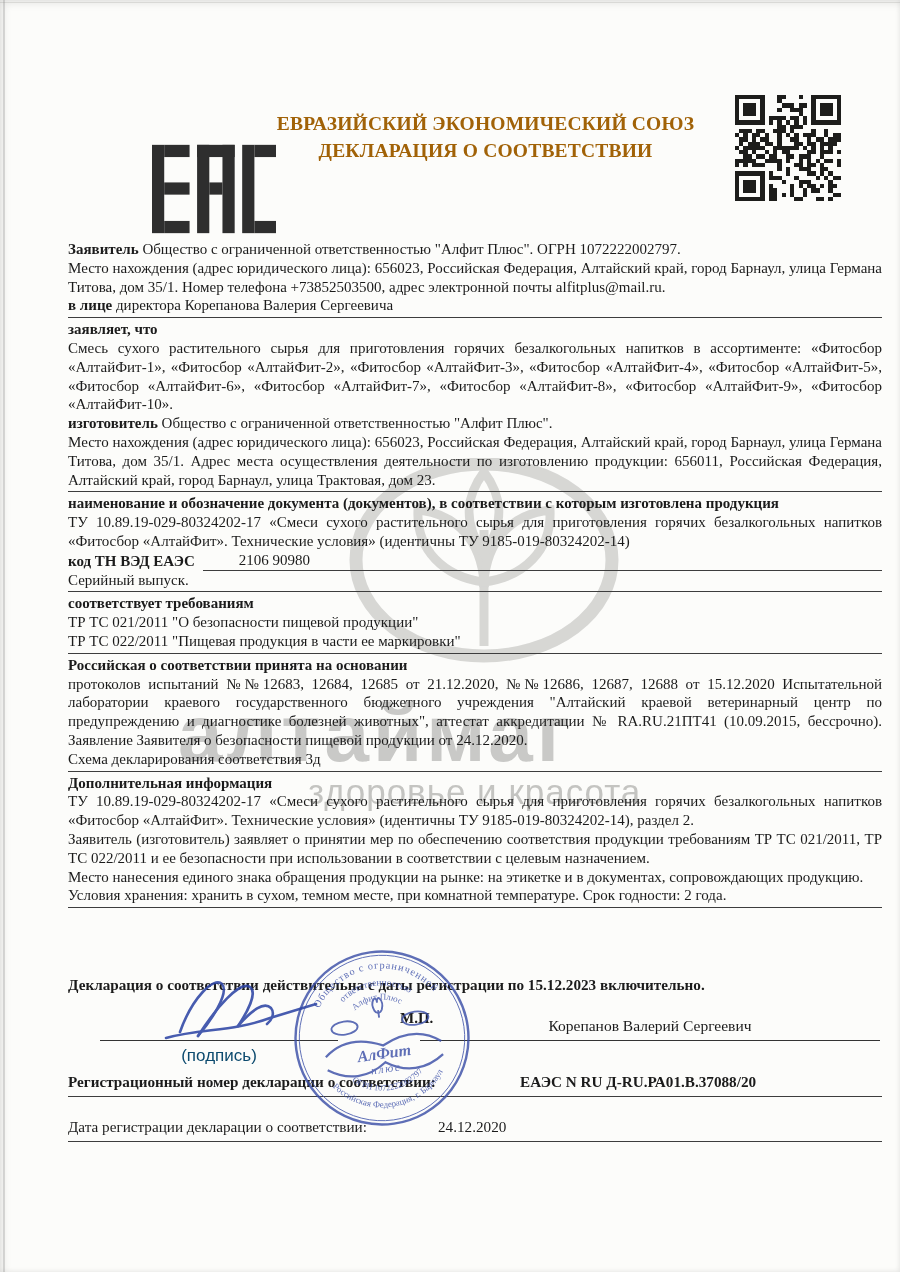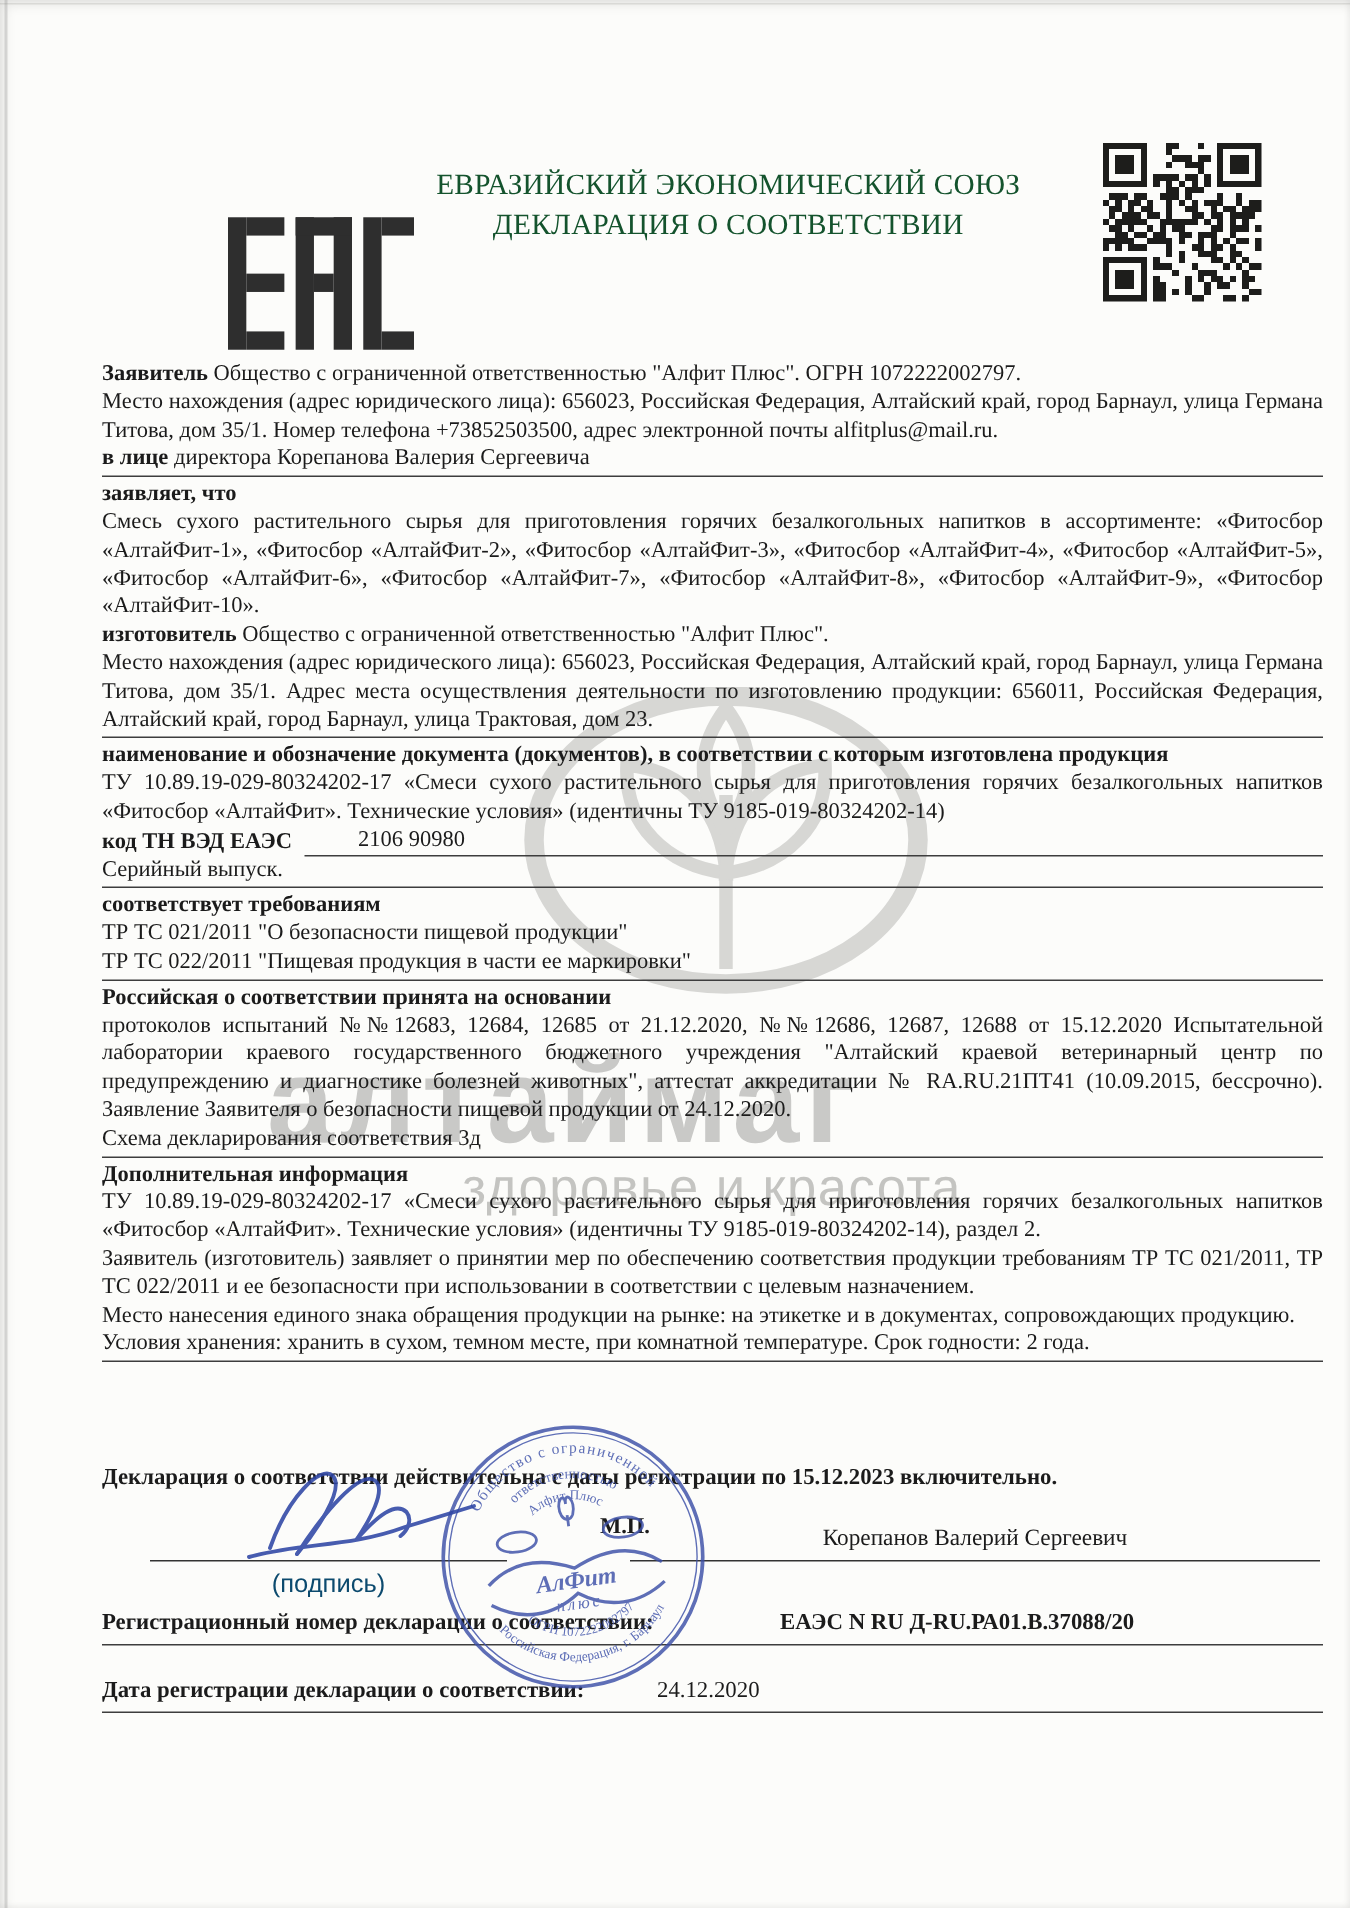"ЕВРАЗИЙСКИЙ ЭКОНОМИЧЕСКИЙ СОЮЗ" .doc-title { color: #14532d -> #a16207; font-weight: normal -> bold }
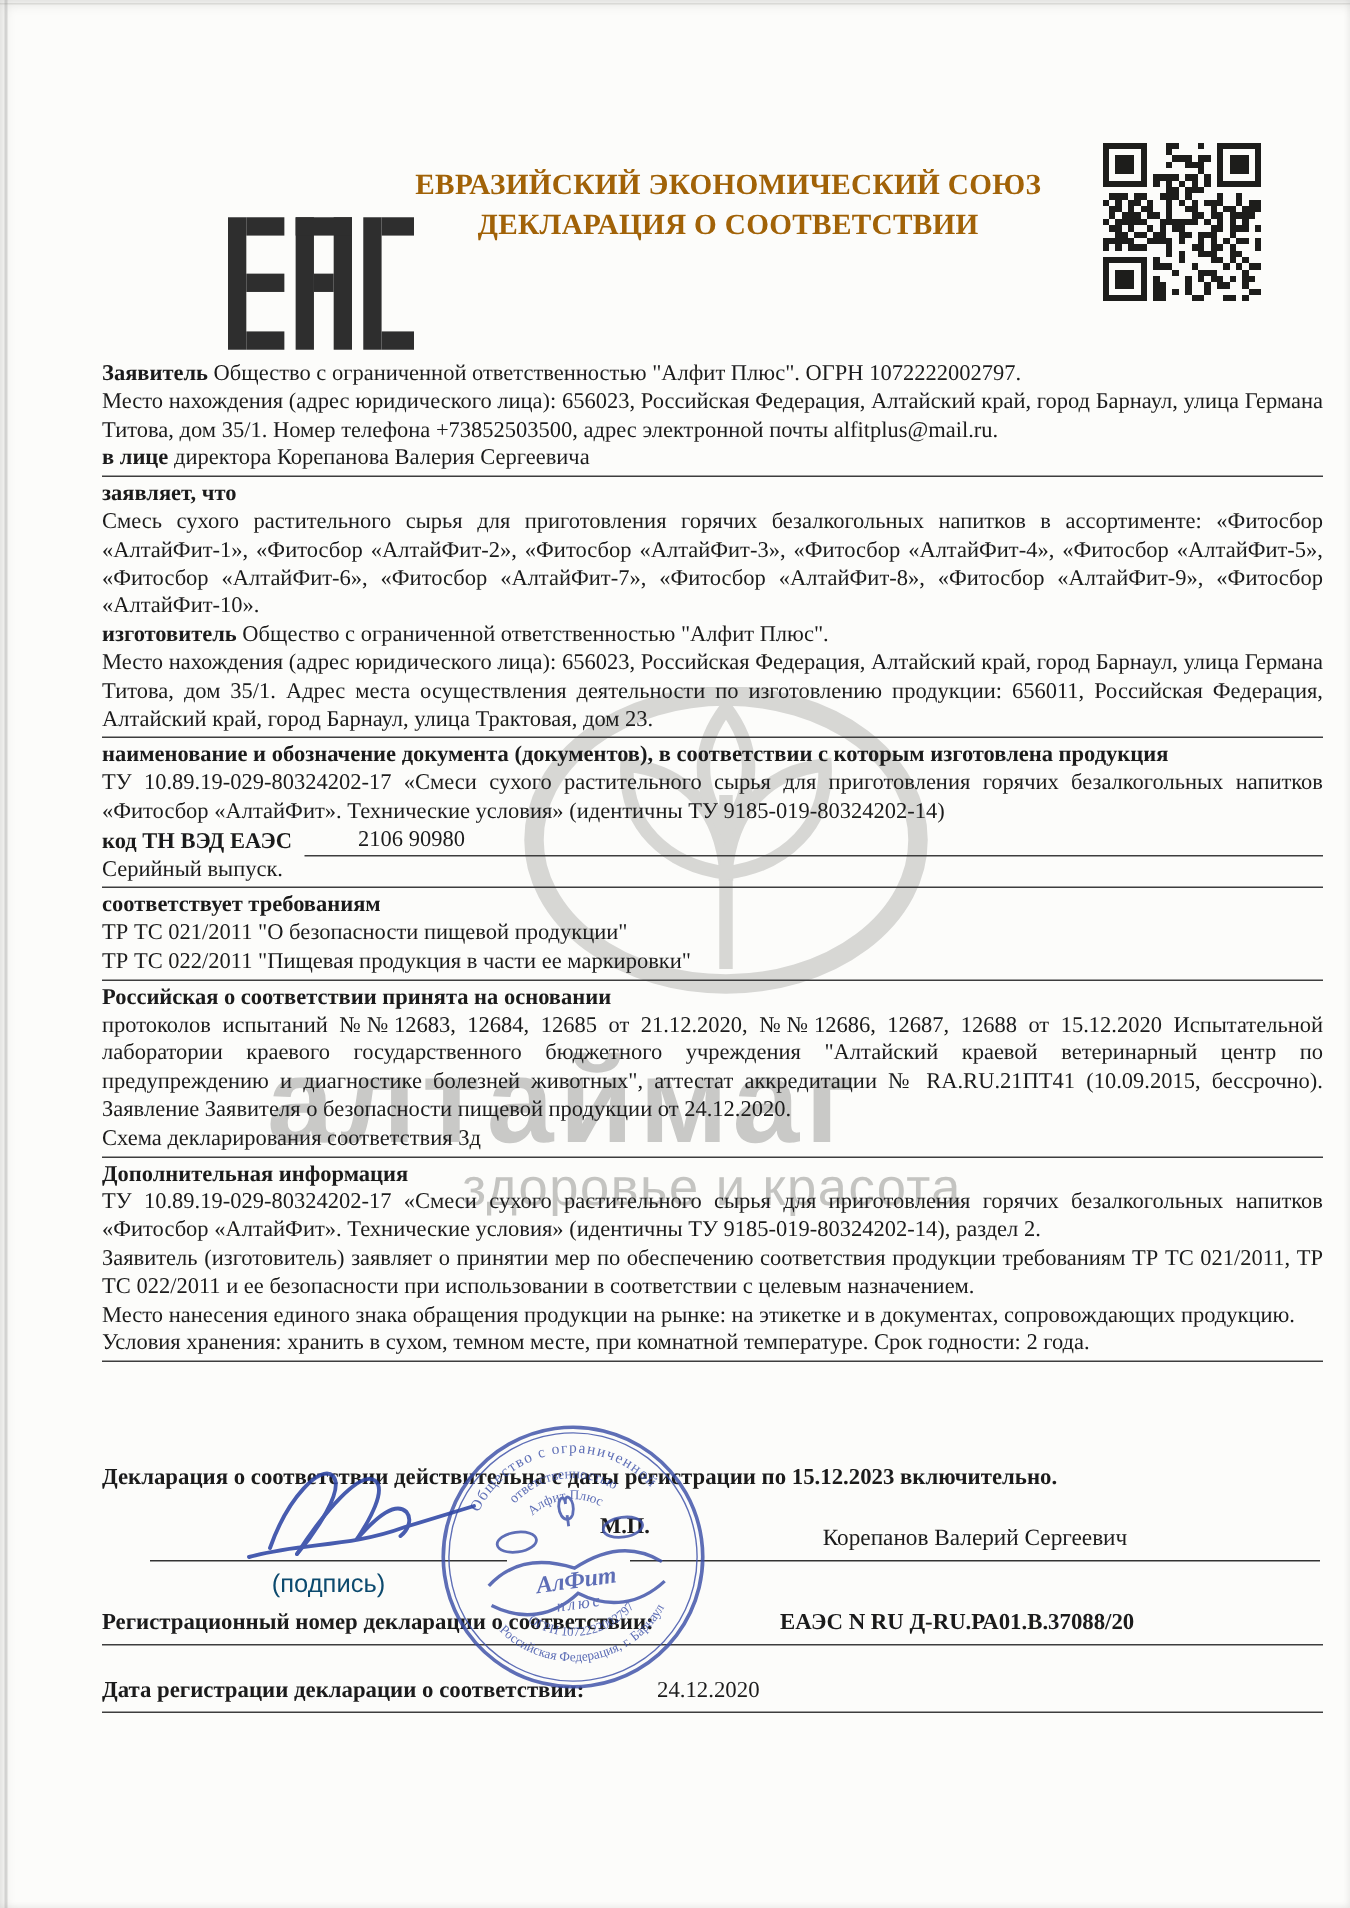"Дата регистрации декларации о" .date-row b { font-weight: bold -> normal }
